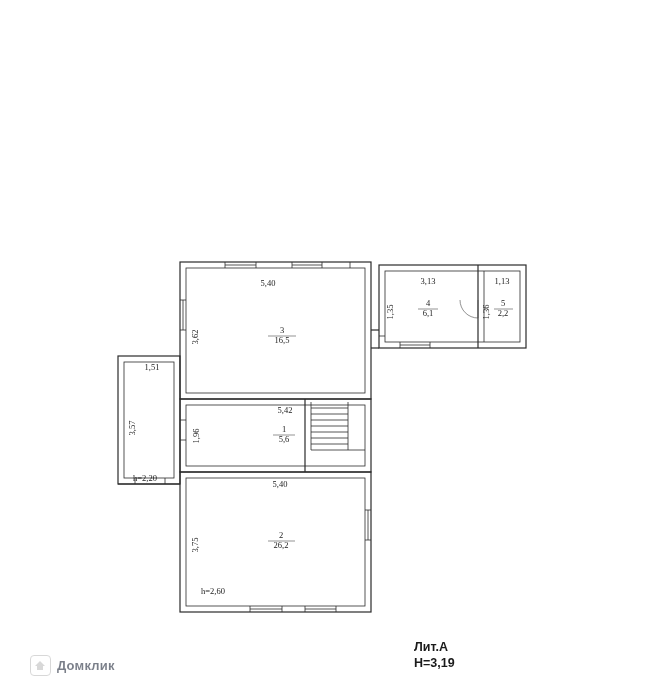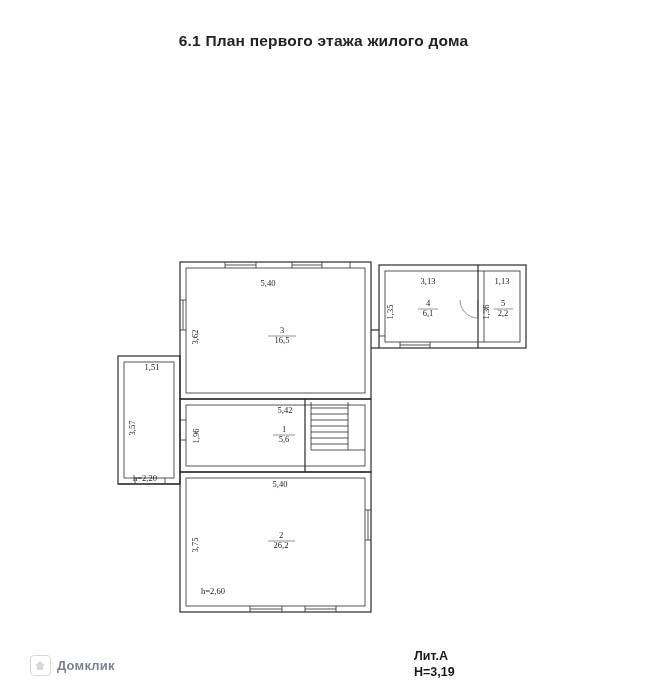"6.1 План первого этажа жилого" div.title { html: <div>6.1 План первого этажа жилого дома</div> -> none }
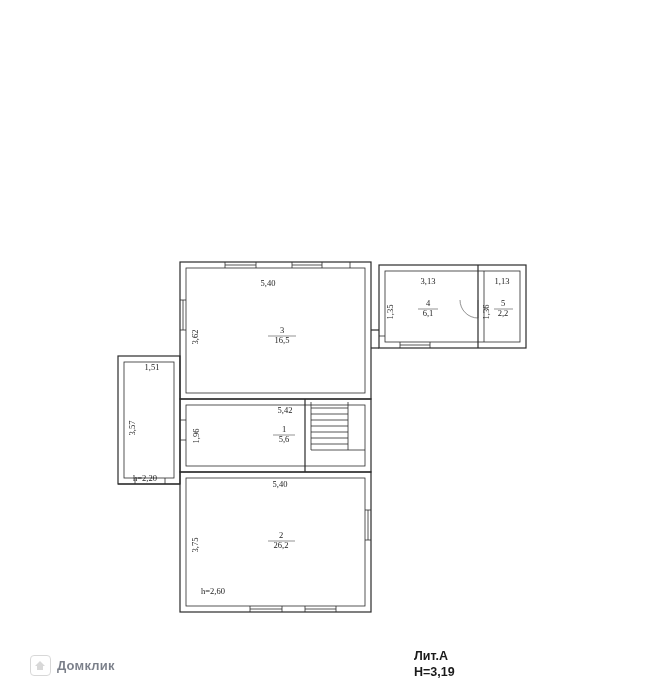"Лит.А" .lit { margin-top: 9px -> none }
